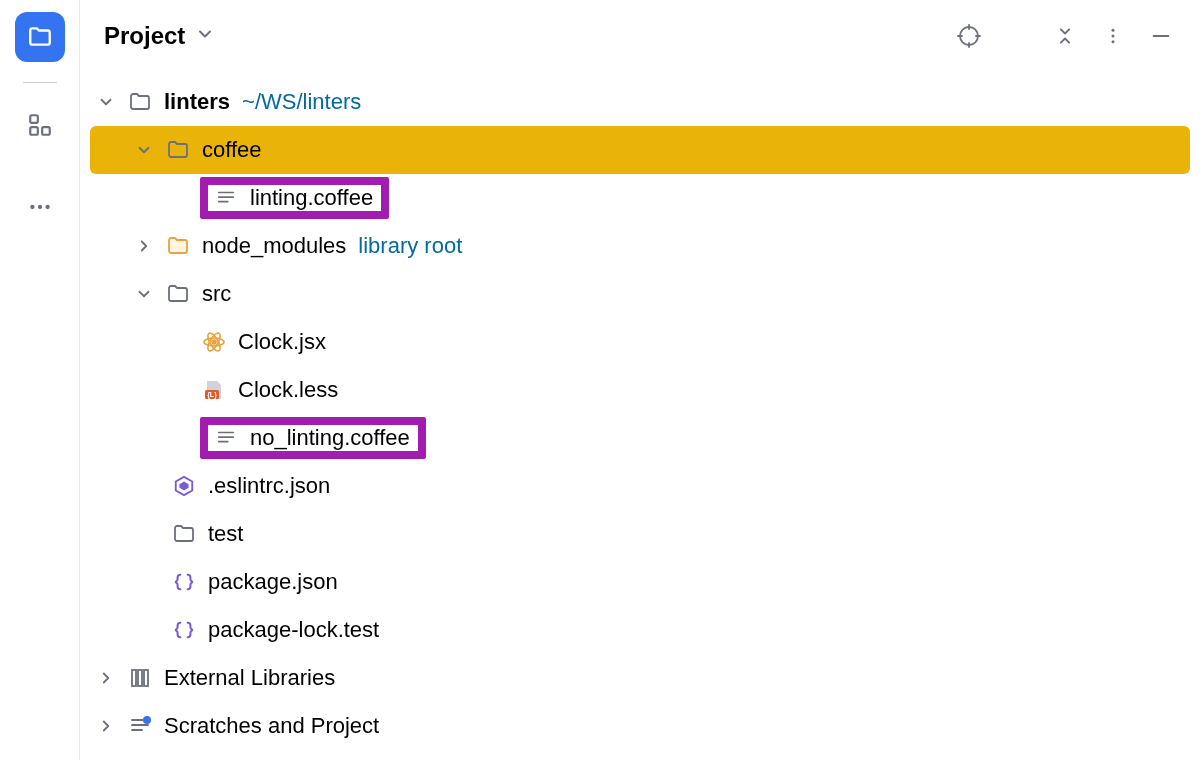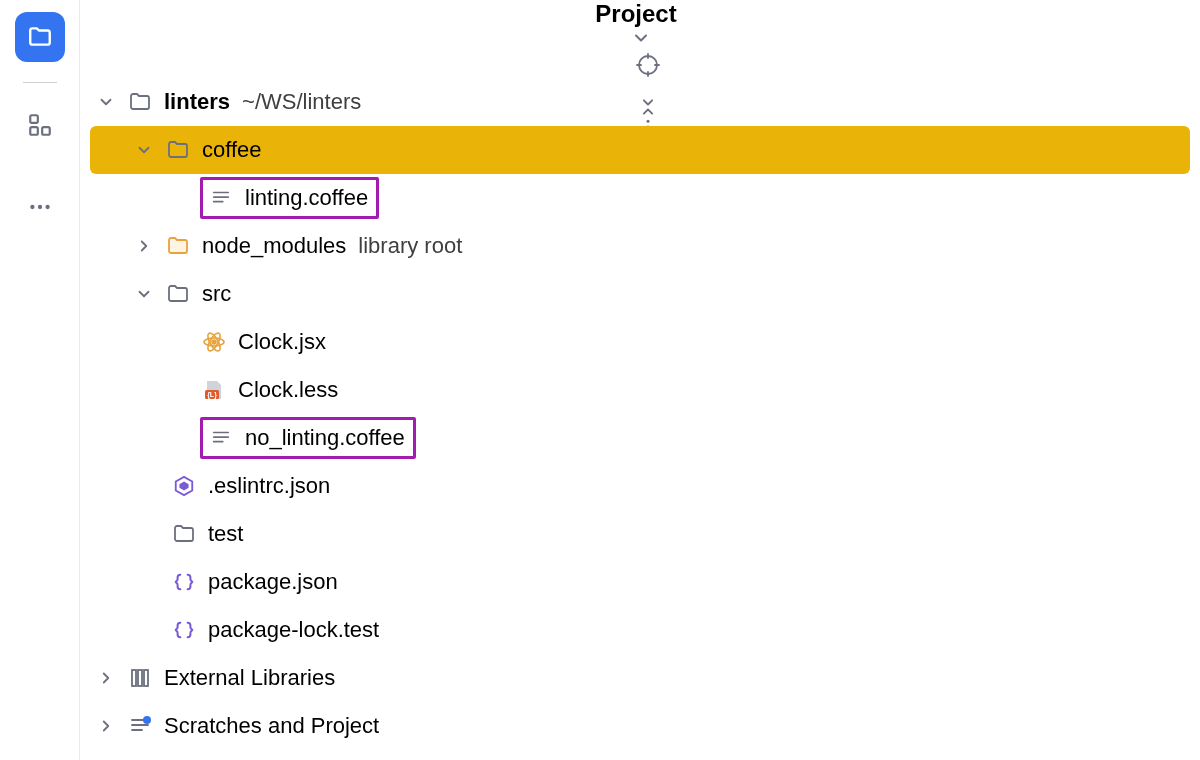"Project" .header { flex-direction: column -> none }
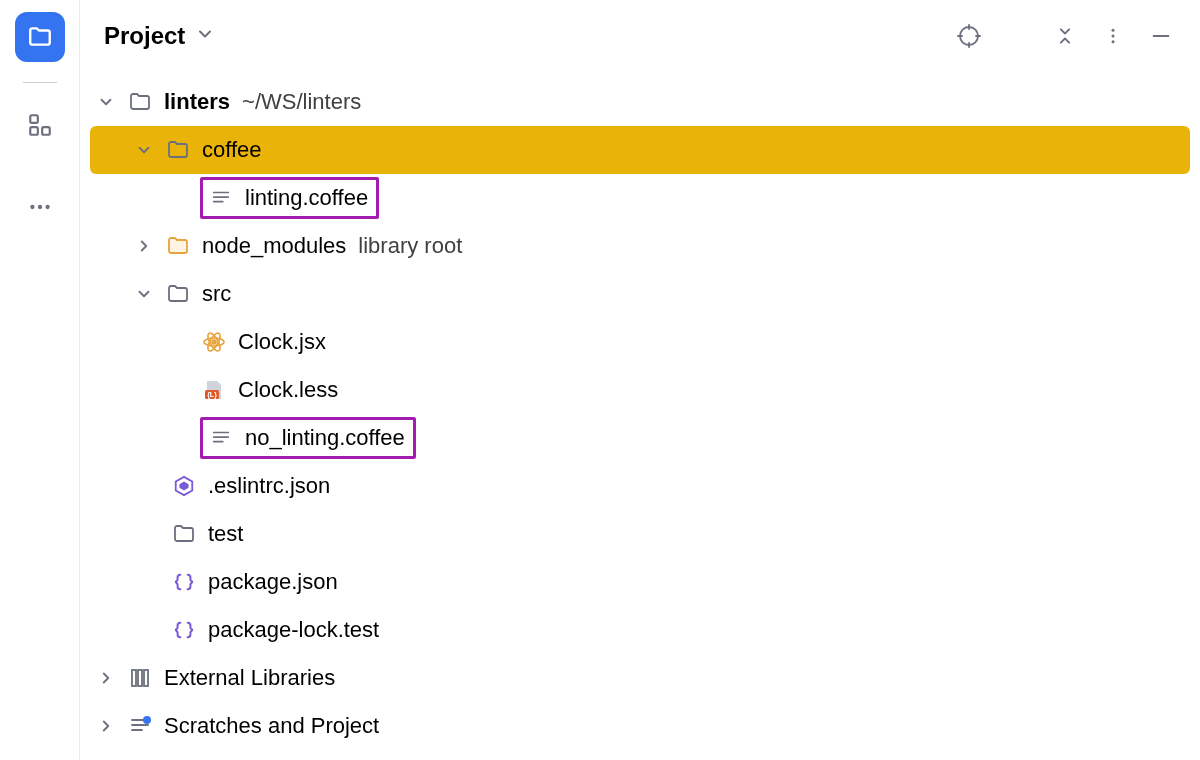"~/WS/linters" .hint { color: #404040 -> #0369a1 }
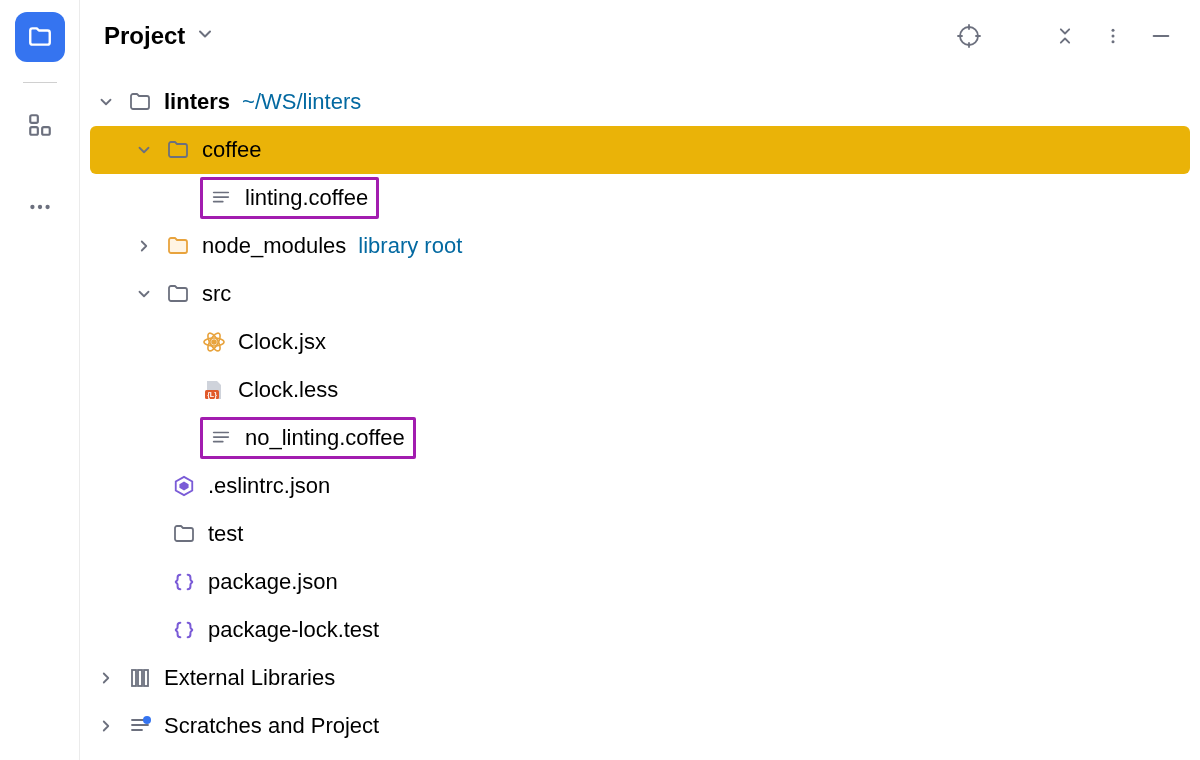"linting.coffee" .green-box { border: 3px solid #a21caf -> 8px solid #a21caf }
